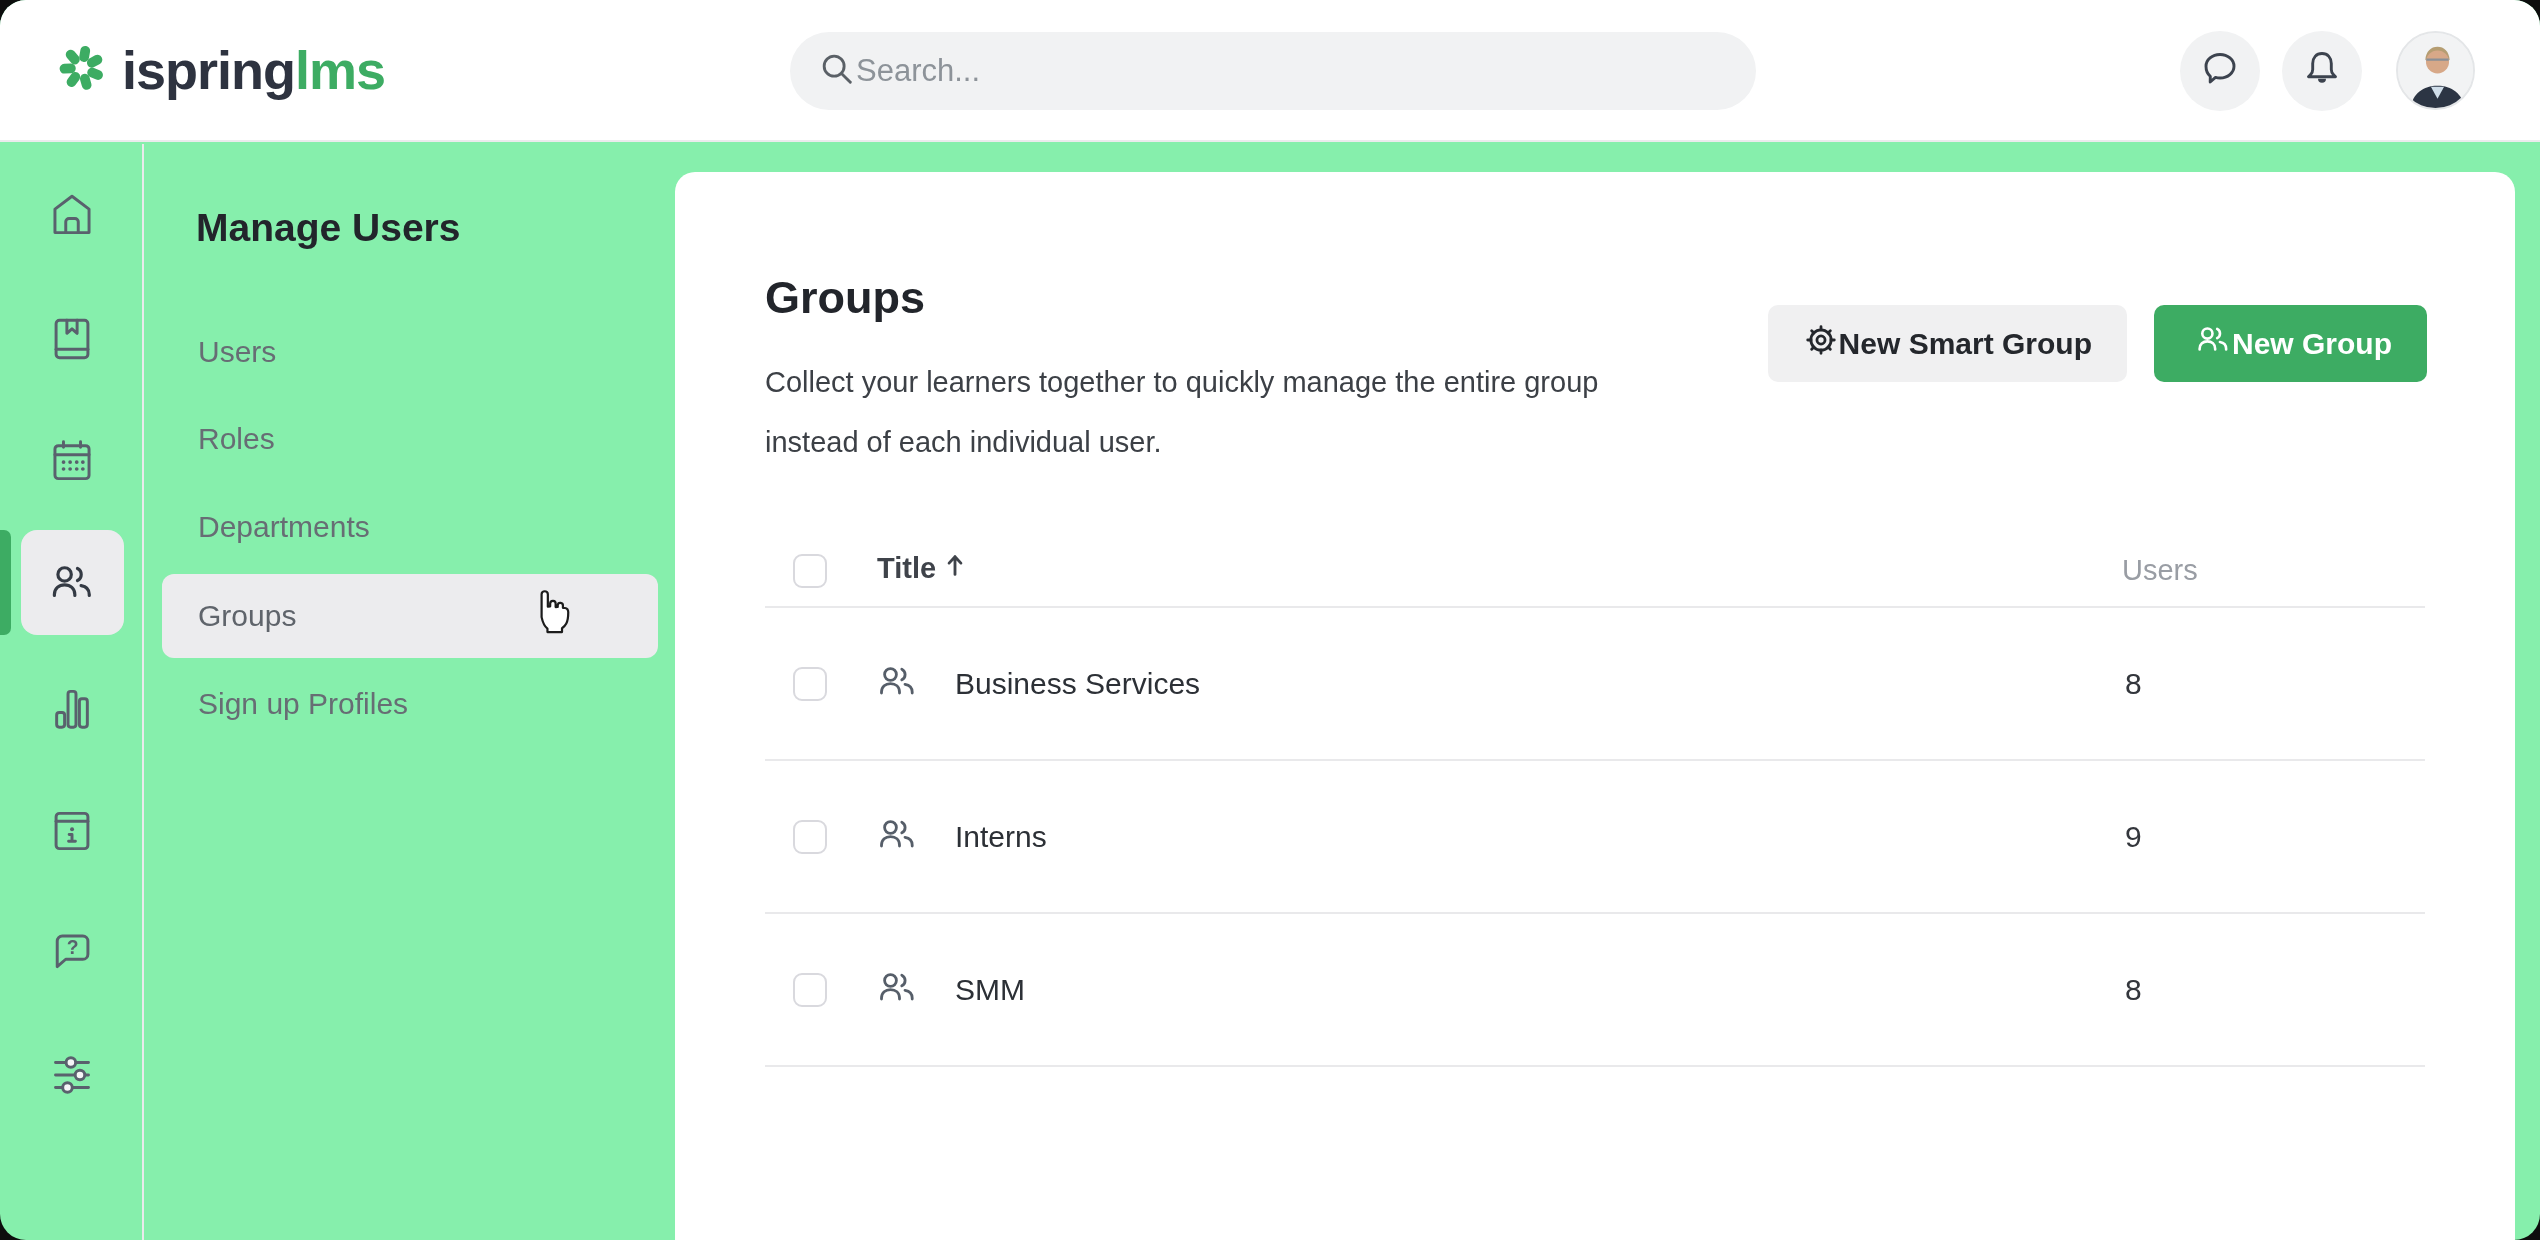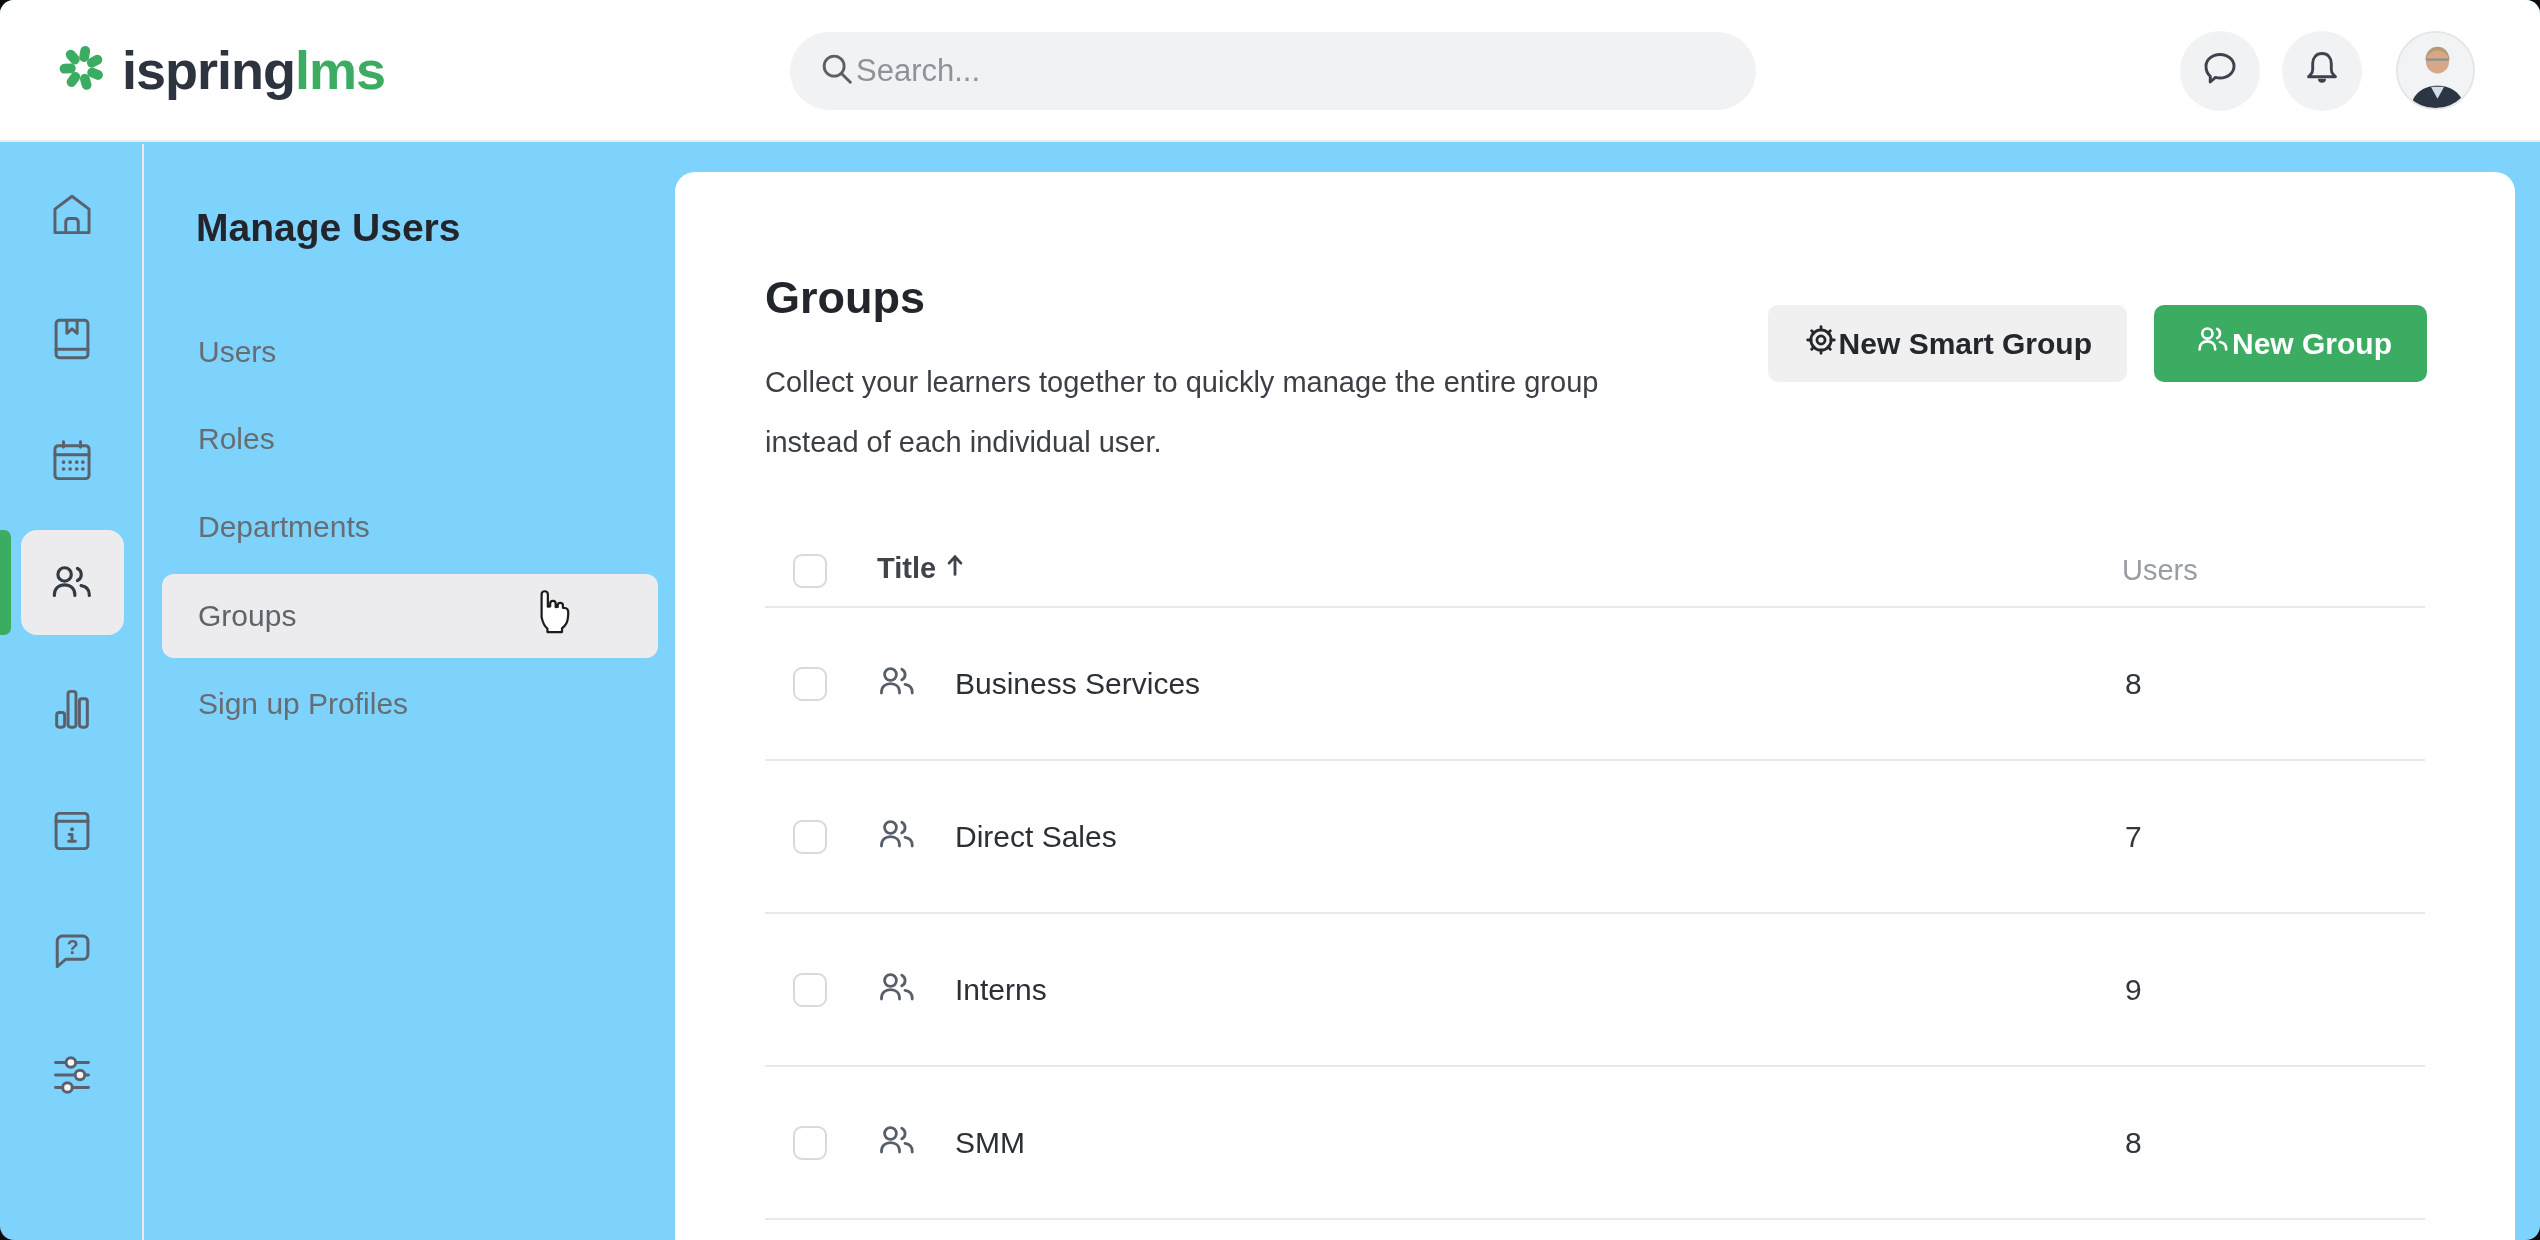"ispringlms" .window { background: #7dd3fc -> #86efac; border-radius: 14px -> 26px }
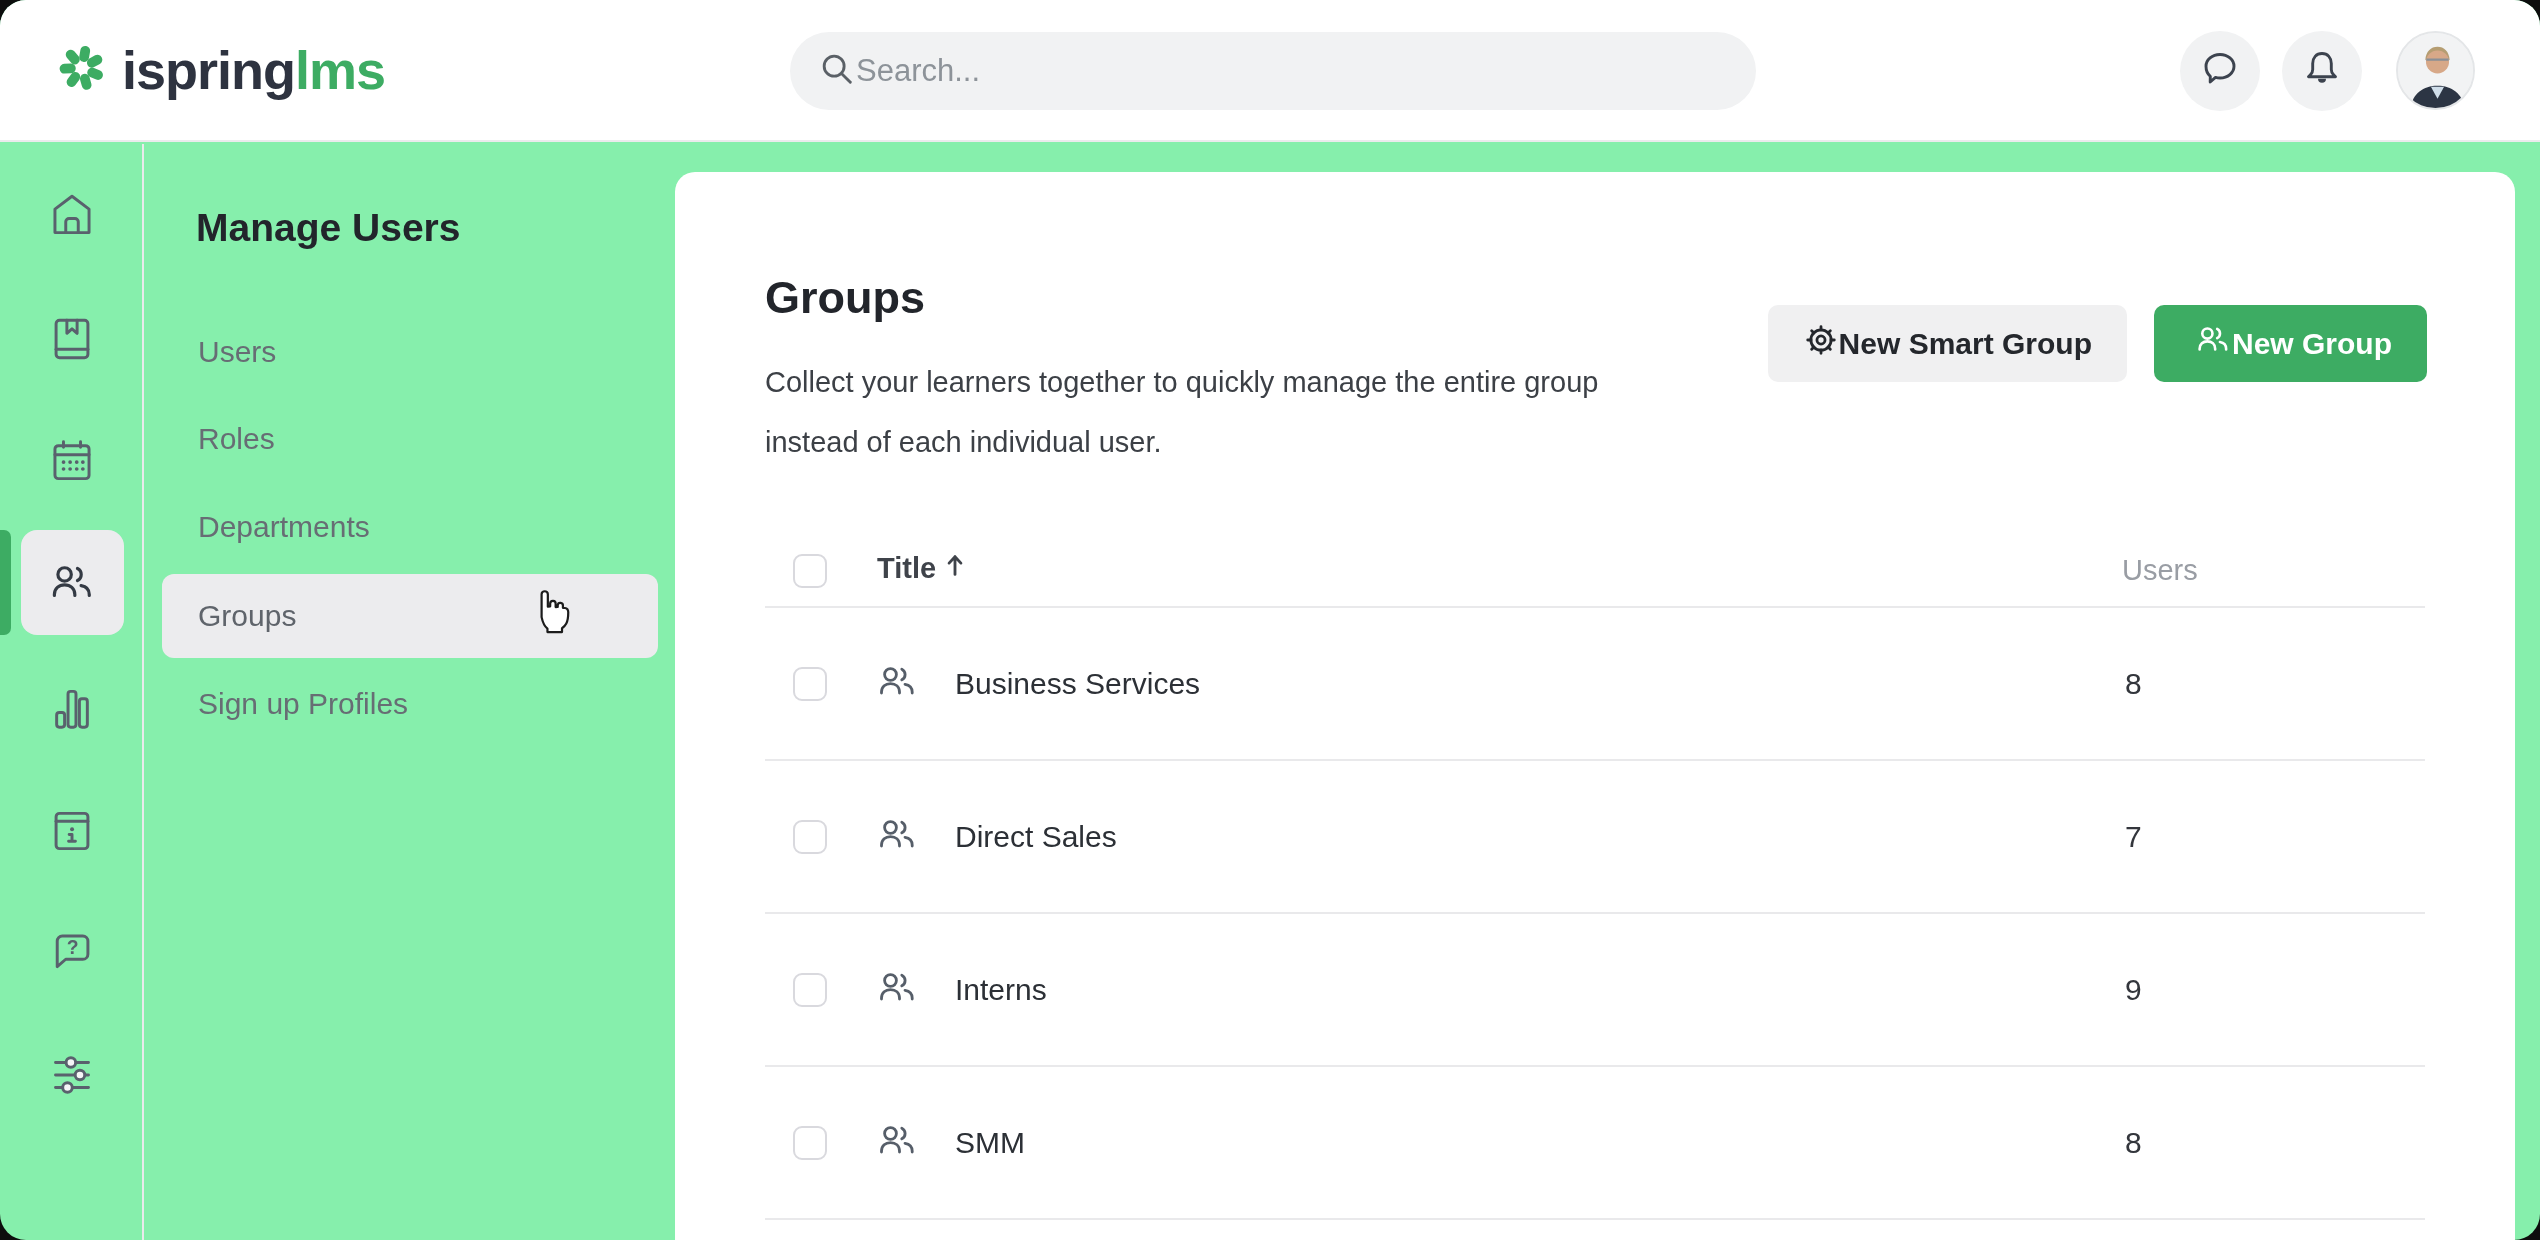"Direct Sales" div.t-row { html: <div> <span></span> <span> <svg> <circle></circle> <path></path> <path></path> <path></path> </svg> </span> <span>Direct Sales</span> <span>7</span> </div> -> none }
